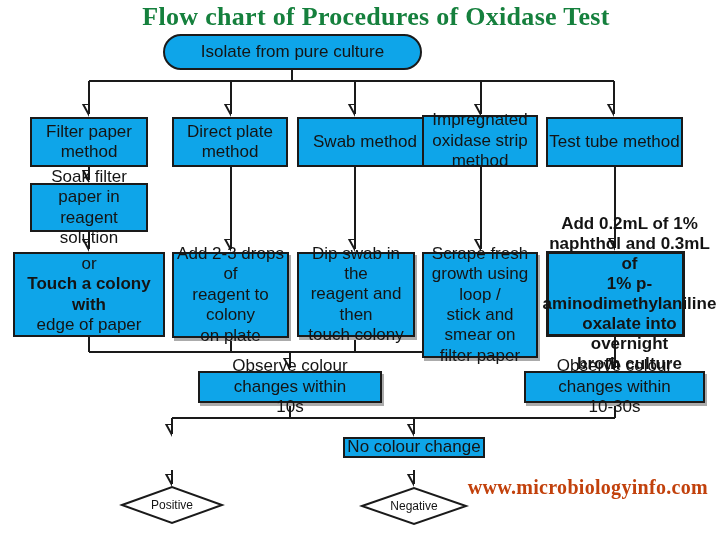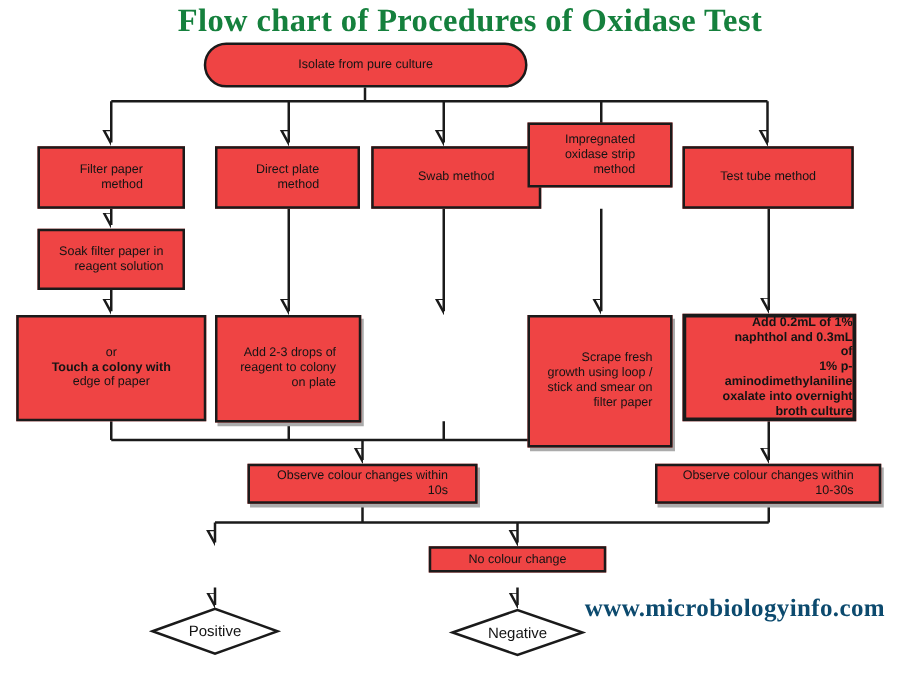"Isolate from pure culture" .box { background: #ef4444 -> #0ea5e9; font-size: 10px -> 17px; text-align: right -> center }
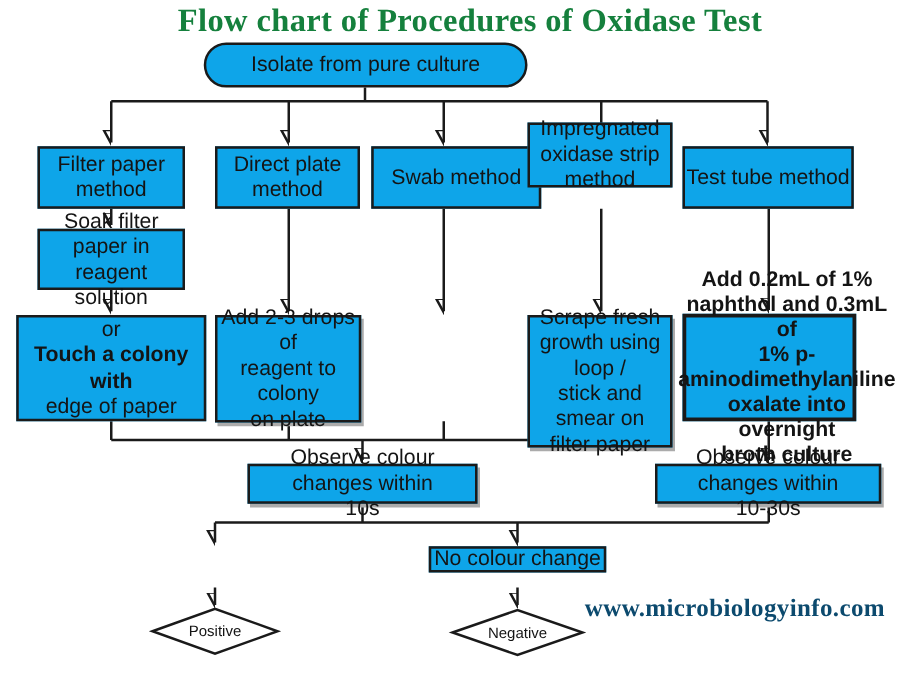"Impregnated" div.box { top: 98px -> 115px }
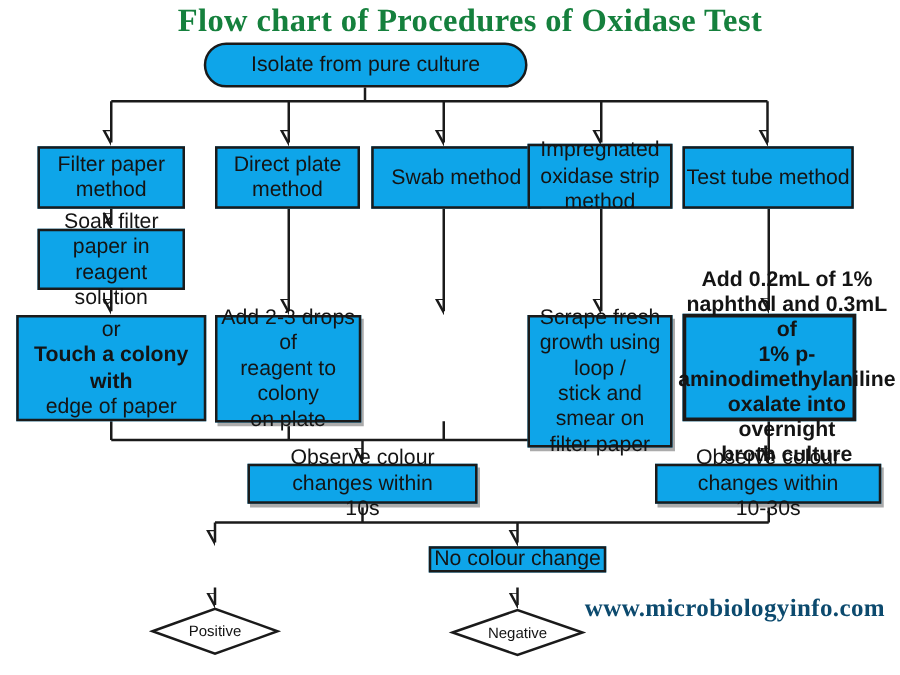"Dip swab in the" div.box { html: none -> <div>Dip swab in the reagent and then touch colony</div> }
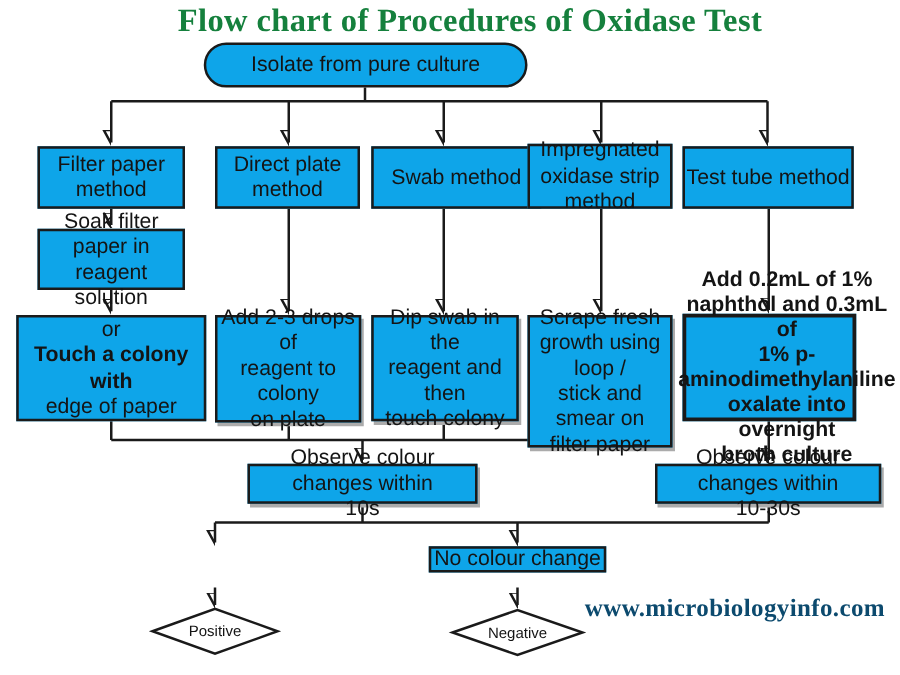"www.microbiologyinfo.com" .watermark { color: #0c4a6e -> #c2410c }
